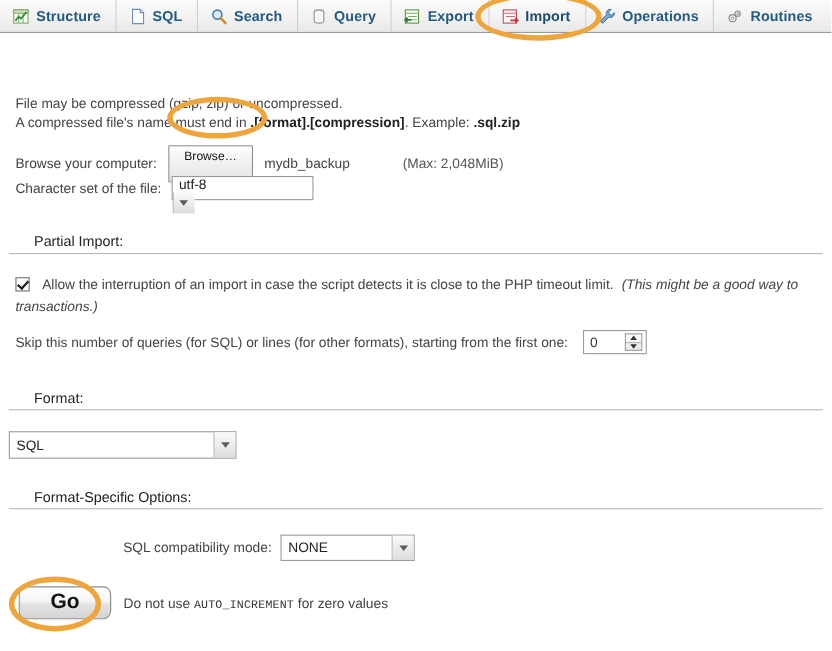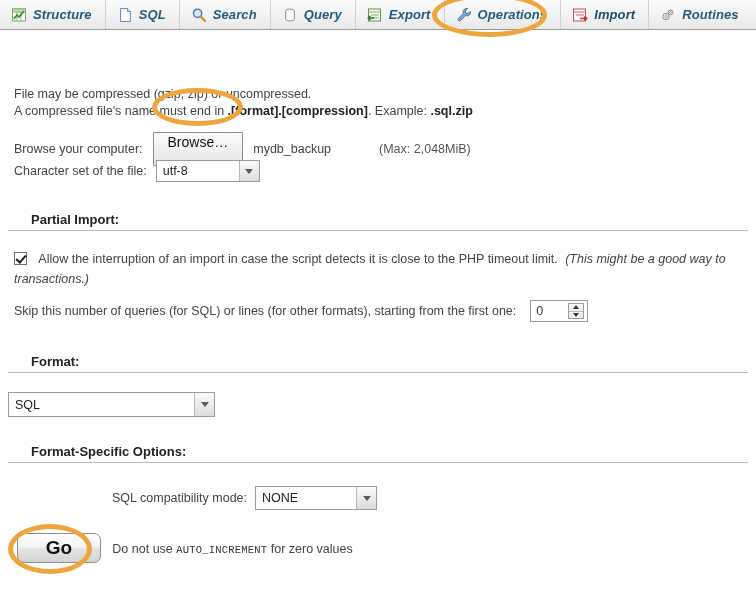"Structure" .tab { font-style: italic -> none }
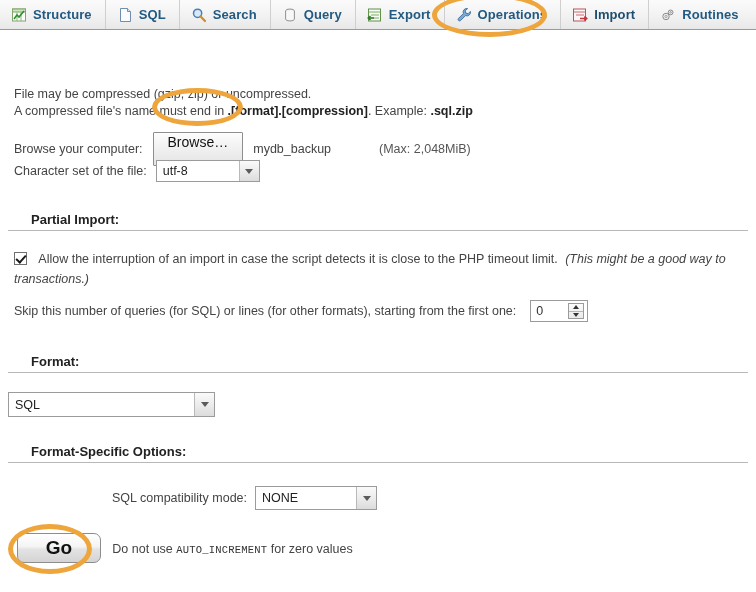"Operations" div.tab { order: before "Import" -> after "Import" }
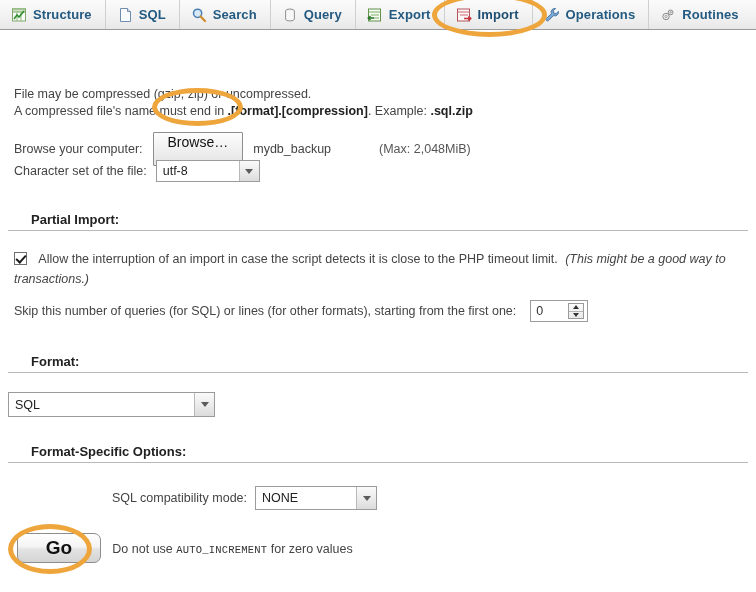"Browse…" .btn-browse { font-size: 14px -> 11px }
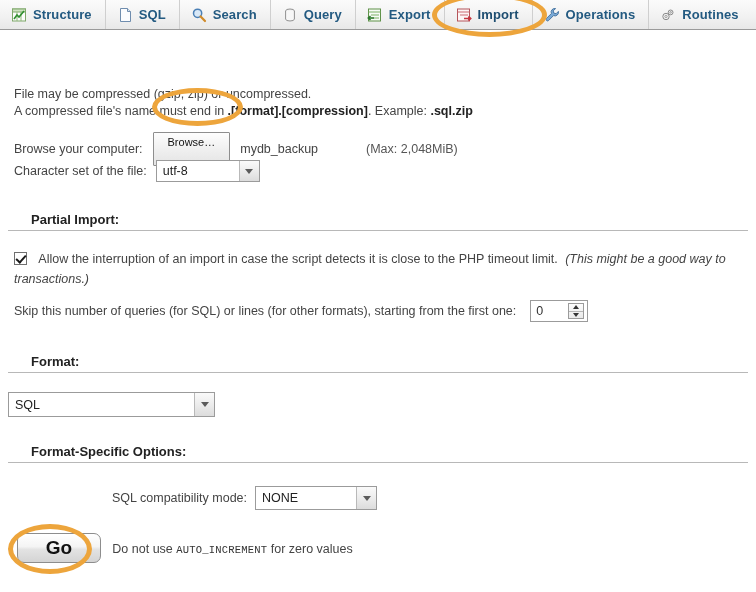"utf-8" span.select-box { flex-direction: none -> column; width: 104px -> 129px }
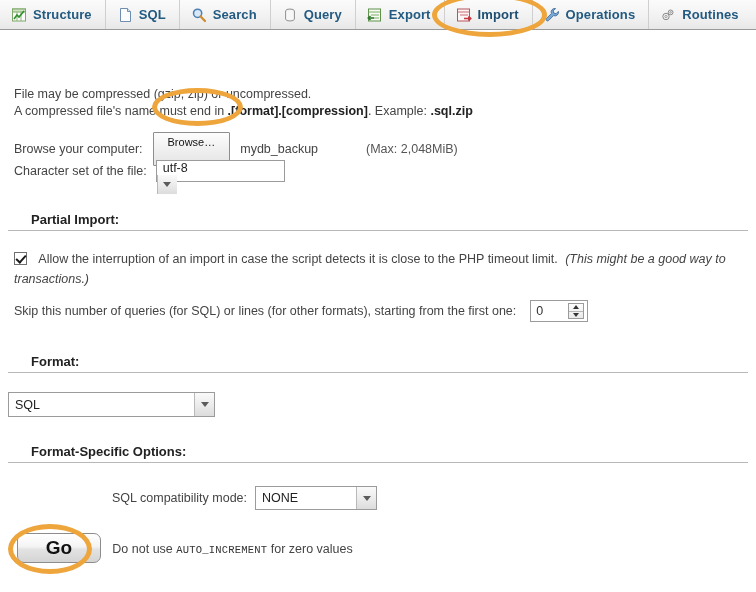"Partial Import:" .section-head h3 { font-weight: bold -> normal }
